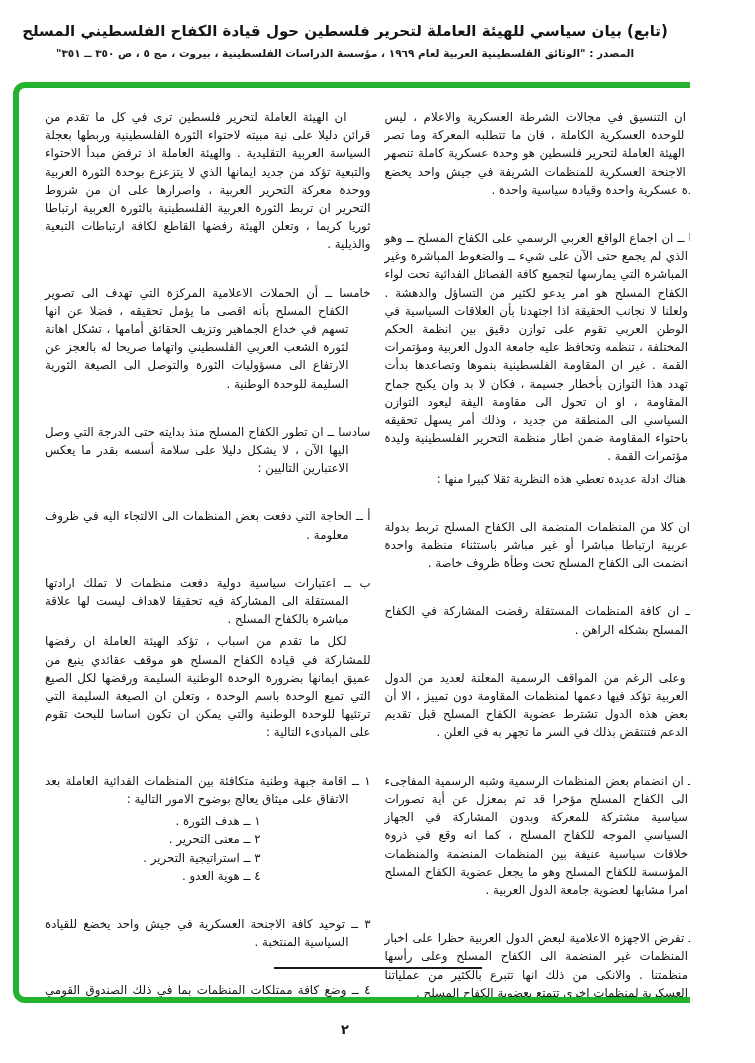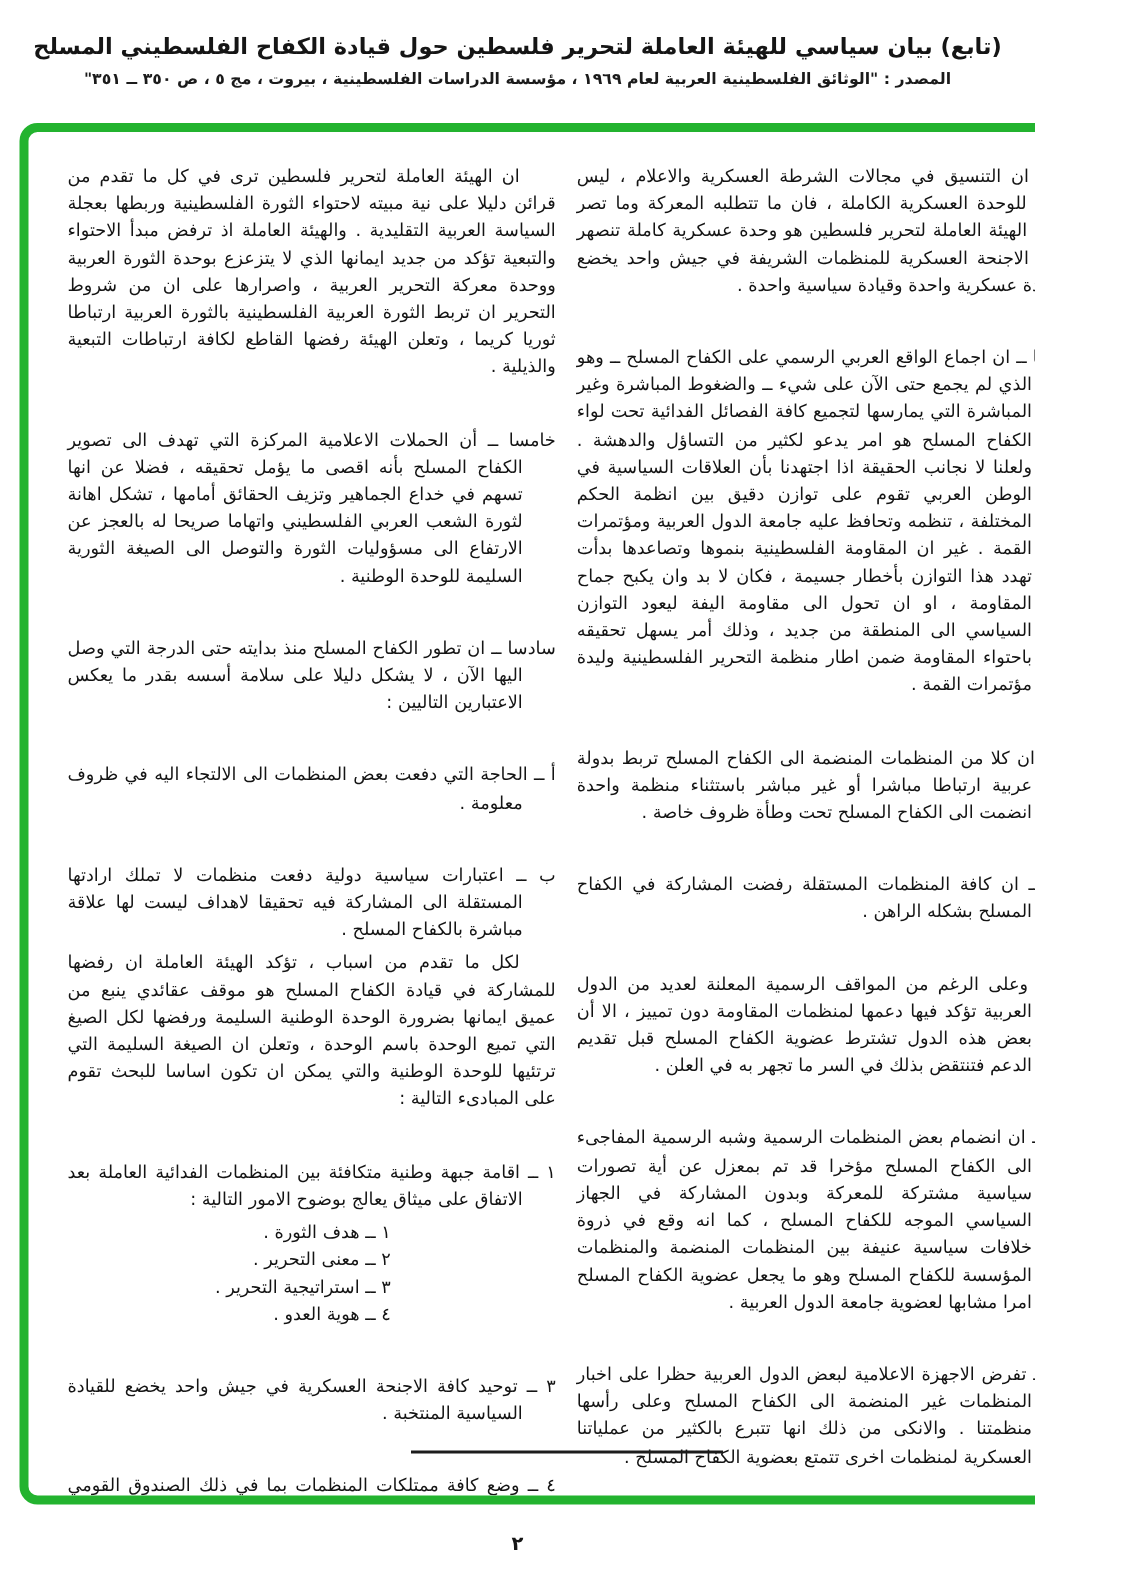"هناك ادلة عديدة تعطي هذه" p.para { html: none -> <p>هناك ادلة عديدة تعطي هذه النظرية ثقلا كبيرا منها :</p> }
